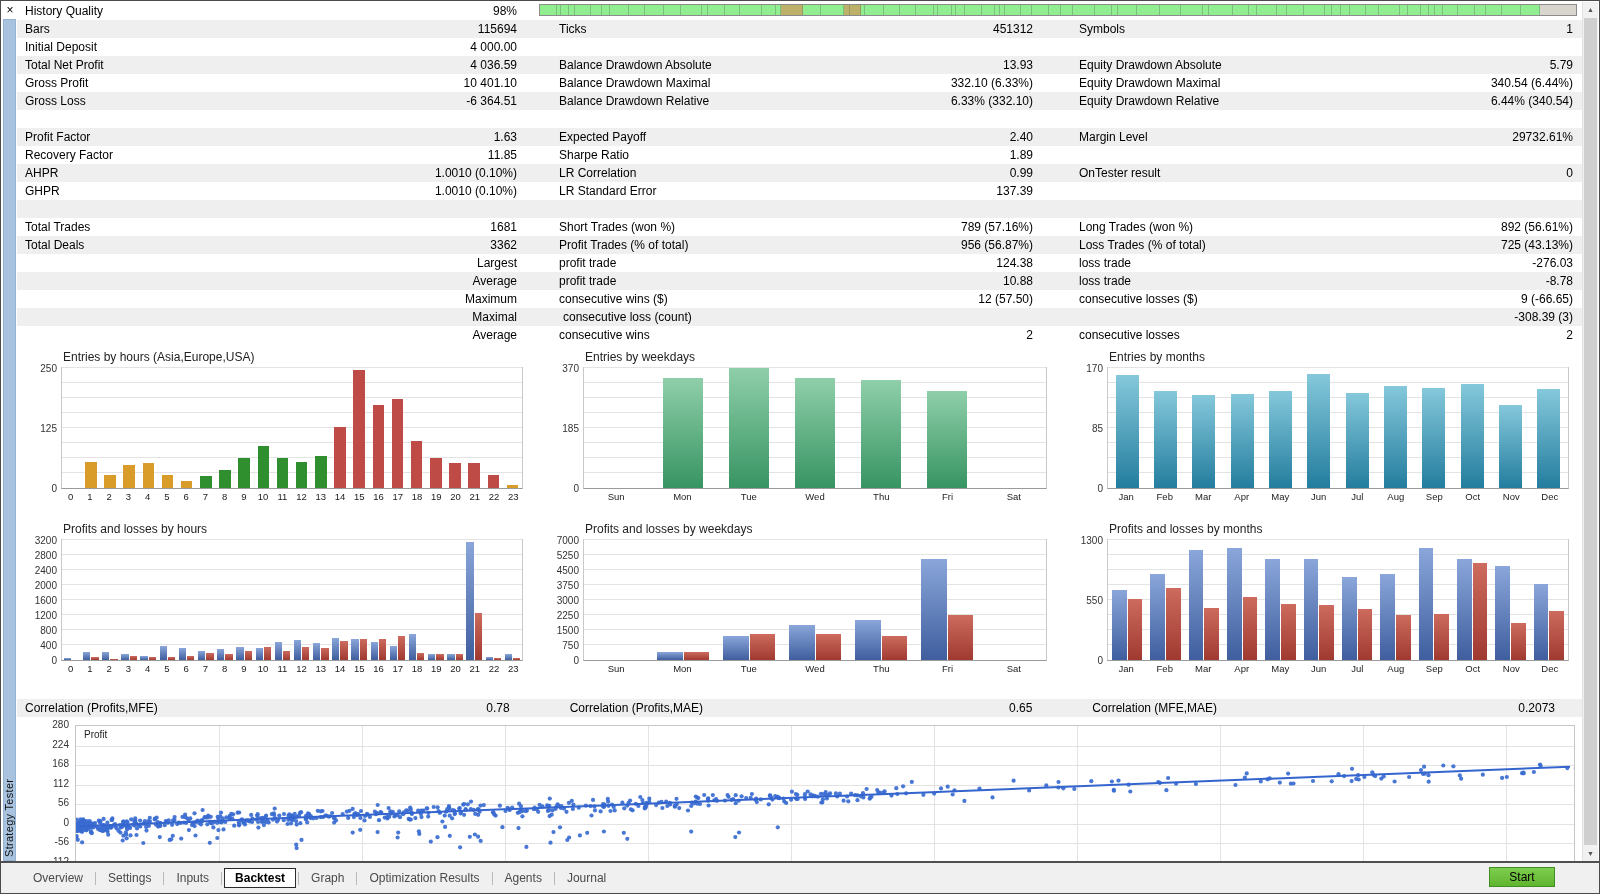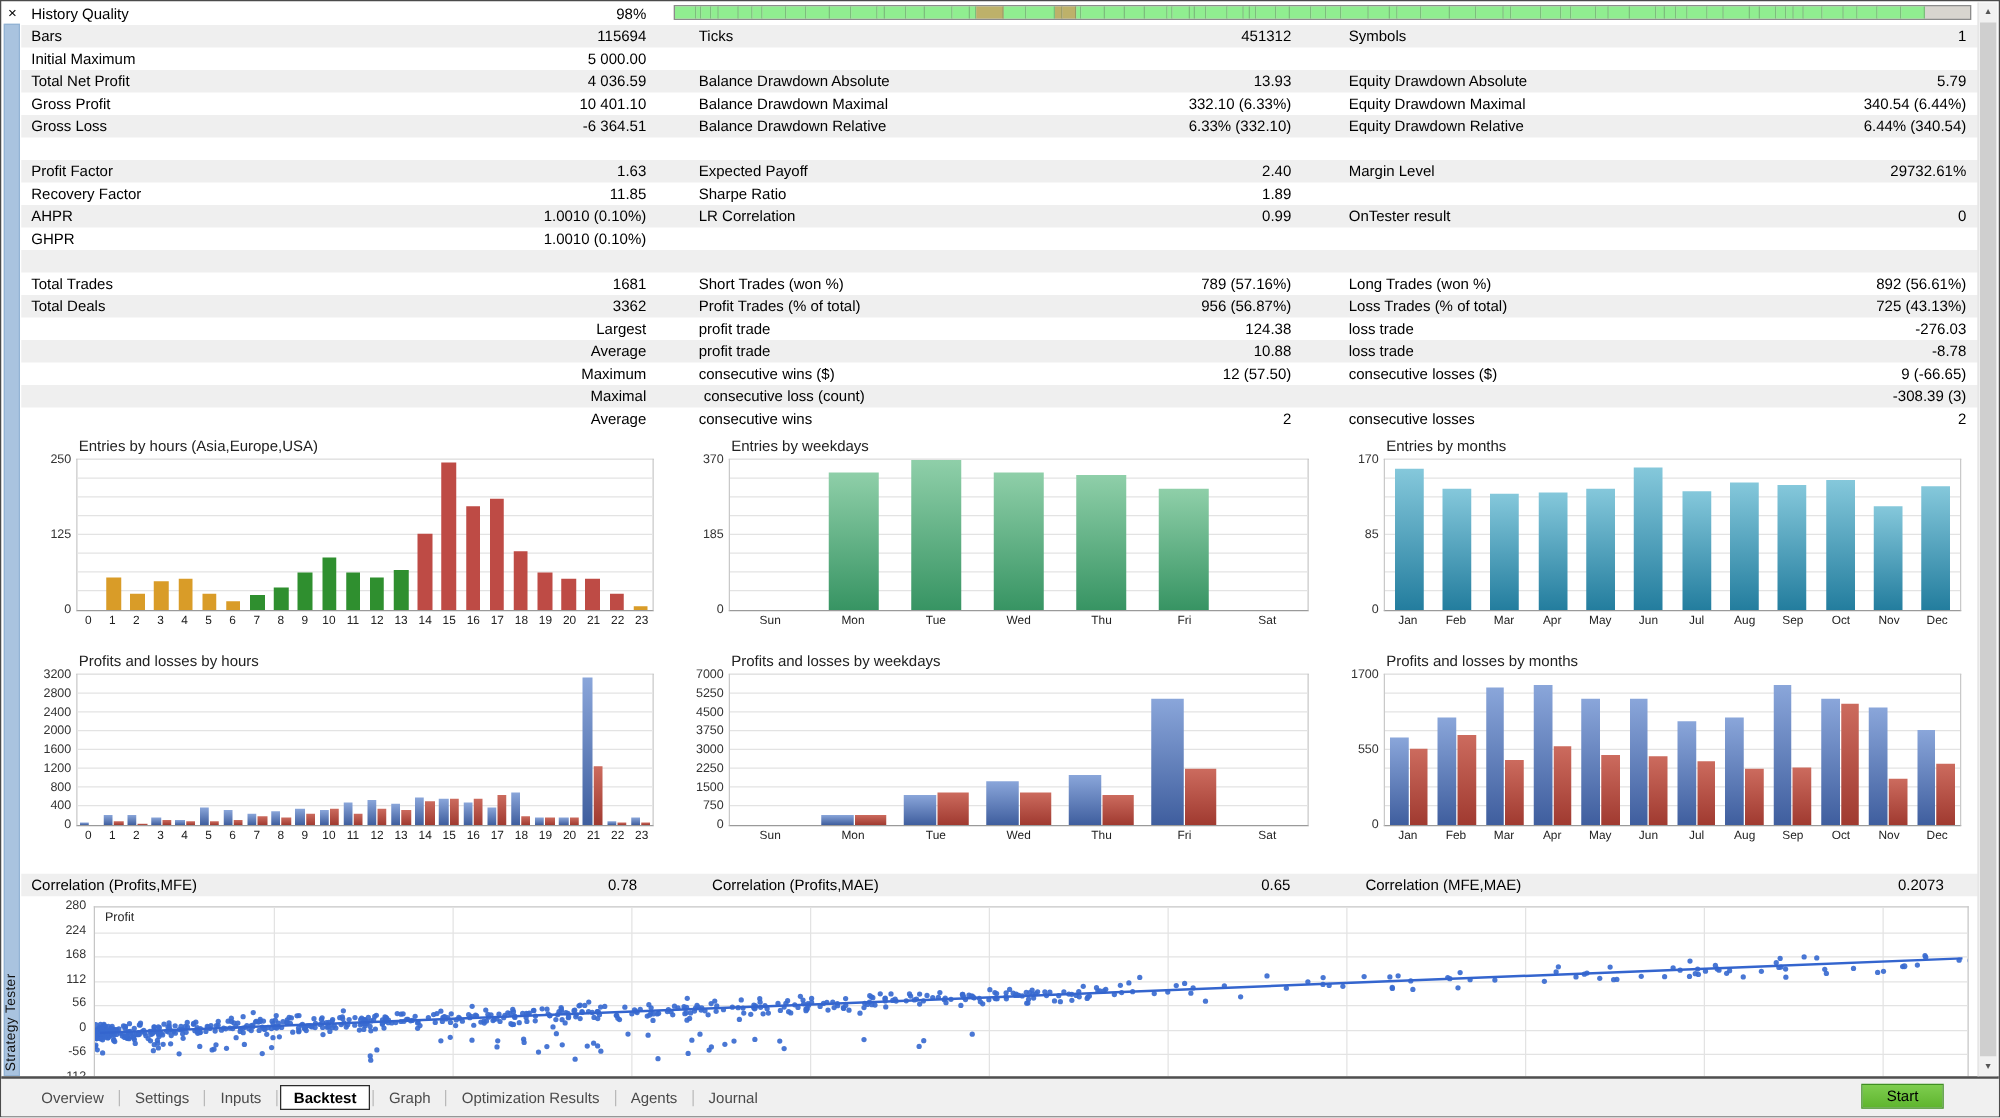"Initial Maximum" div.slab { text: Maximum -> Deposit }
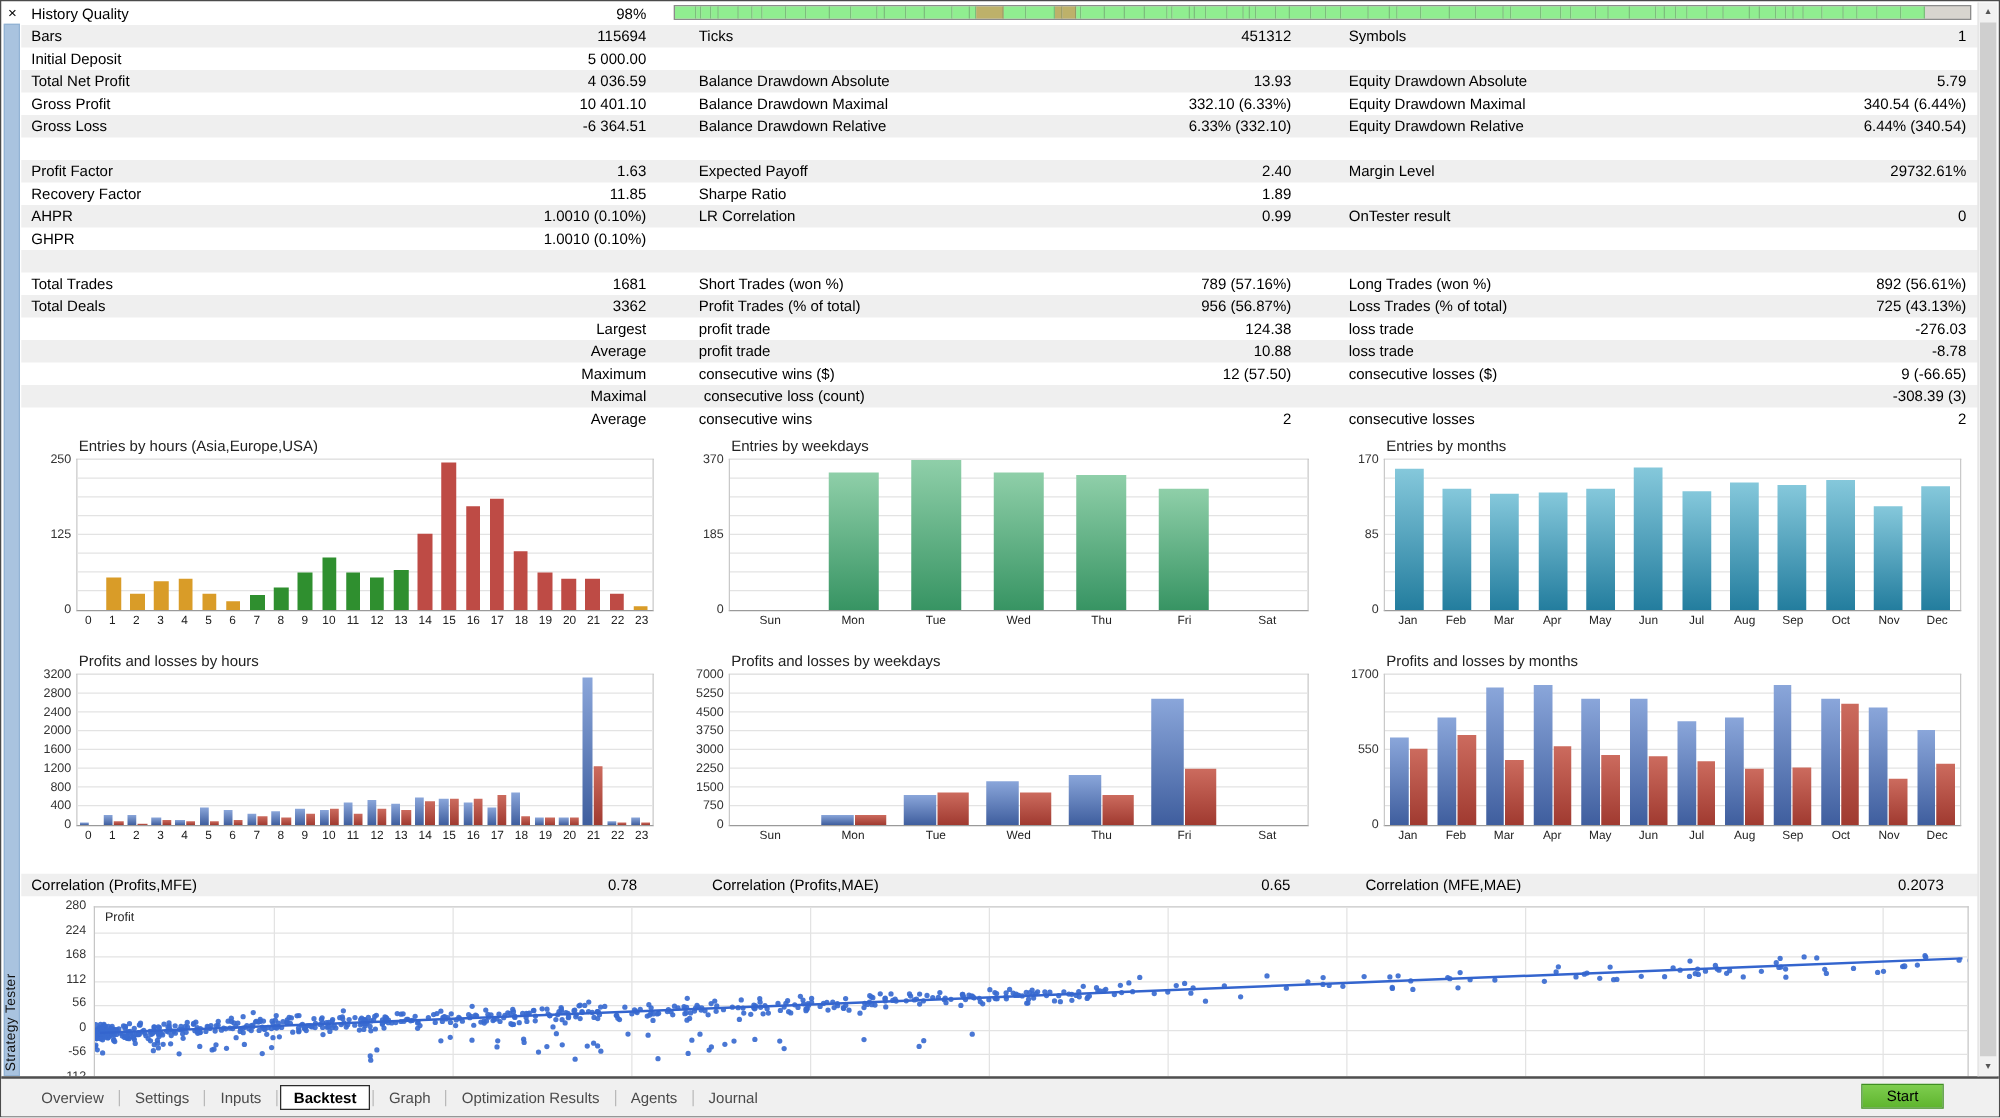"5 000.00" div.sval { text: 5 000.00 -> 4 000.00 }
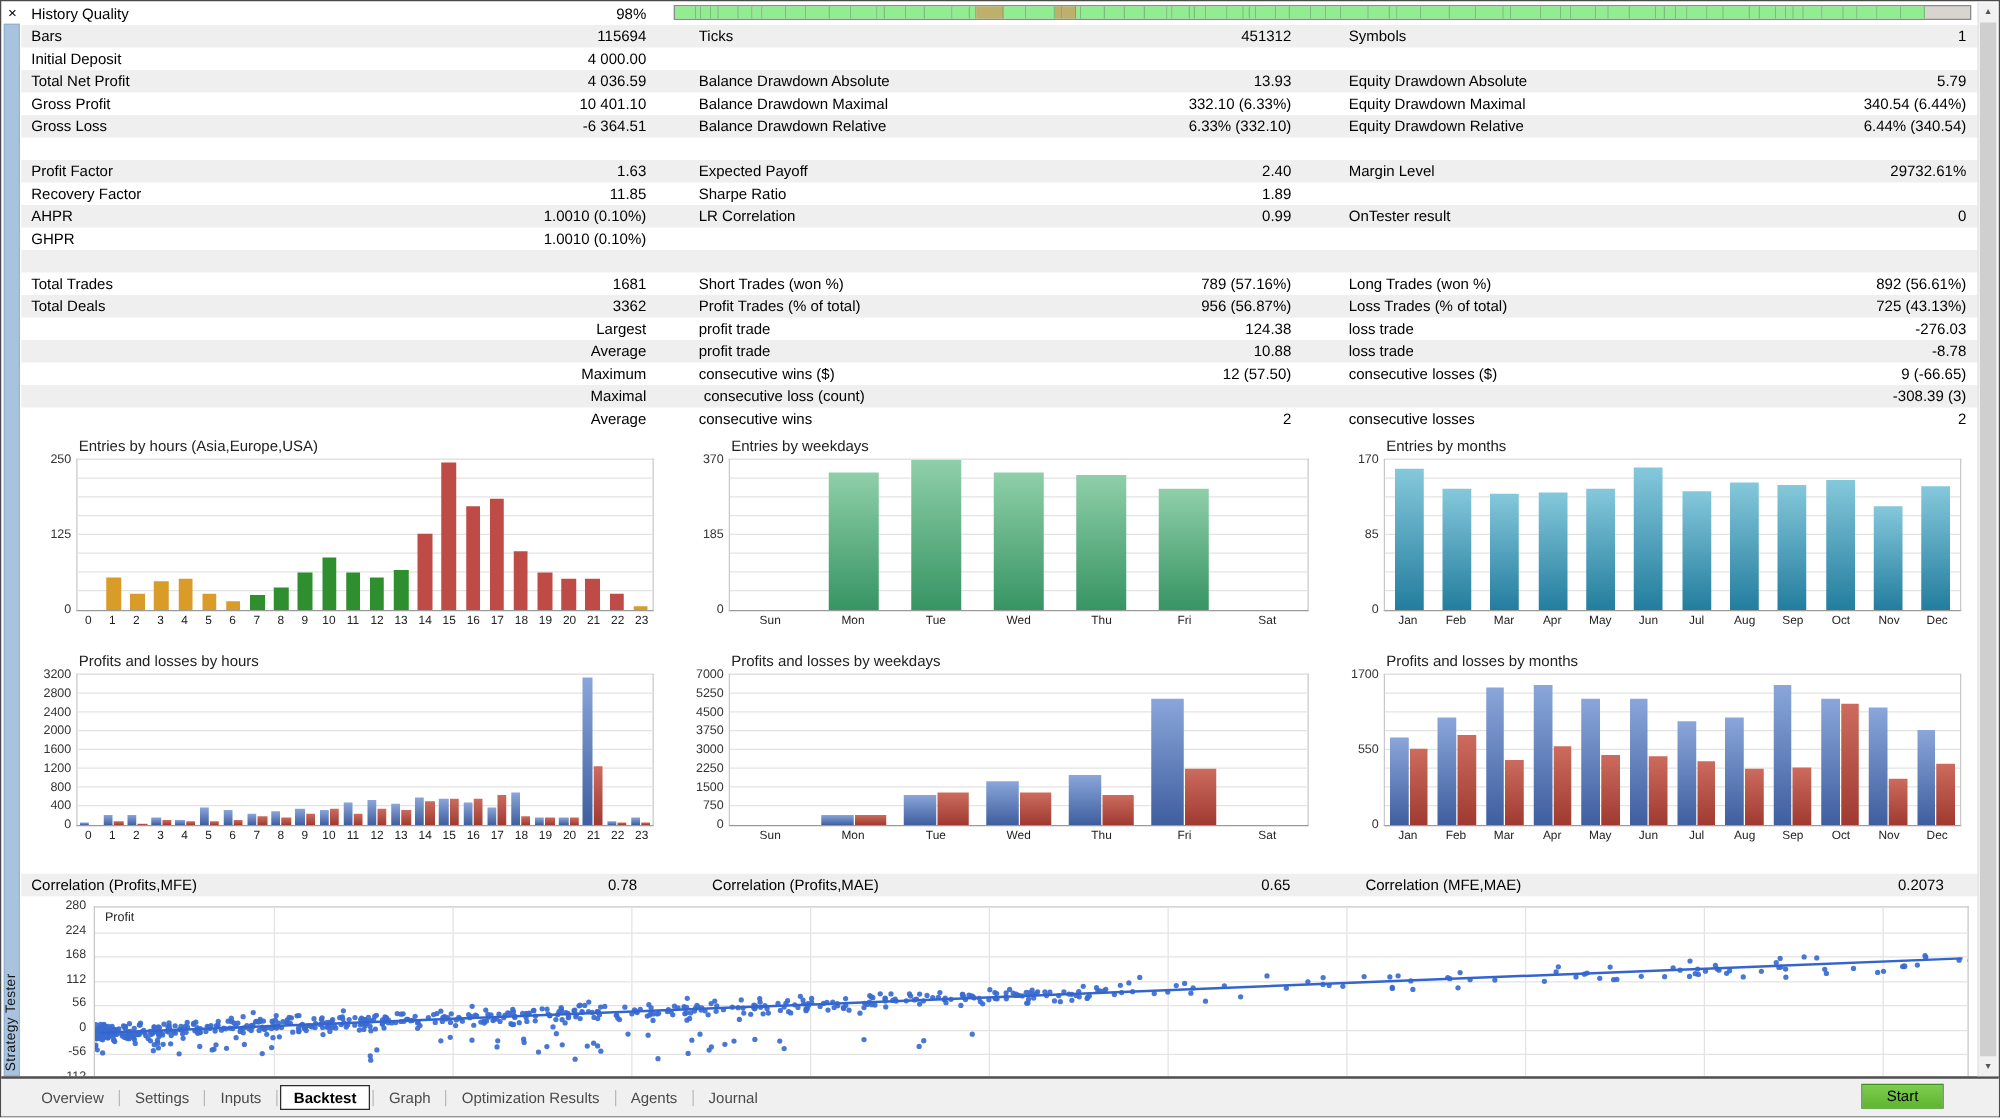"LR Standard Error" div.scell { html: none -> <div> <div>LR Standard Error</div> <div>137.39</div> </div> }
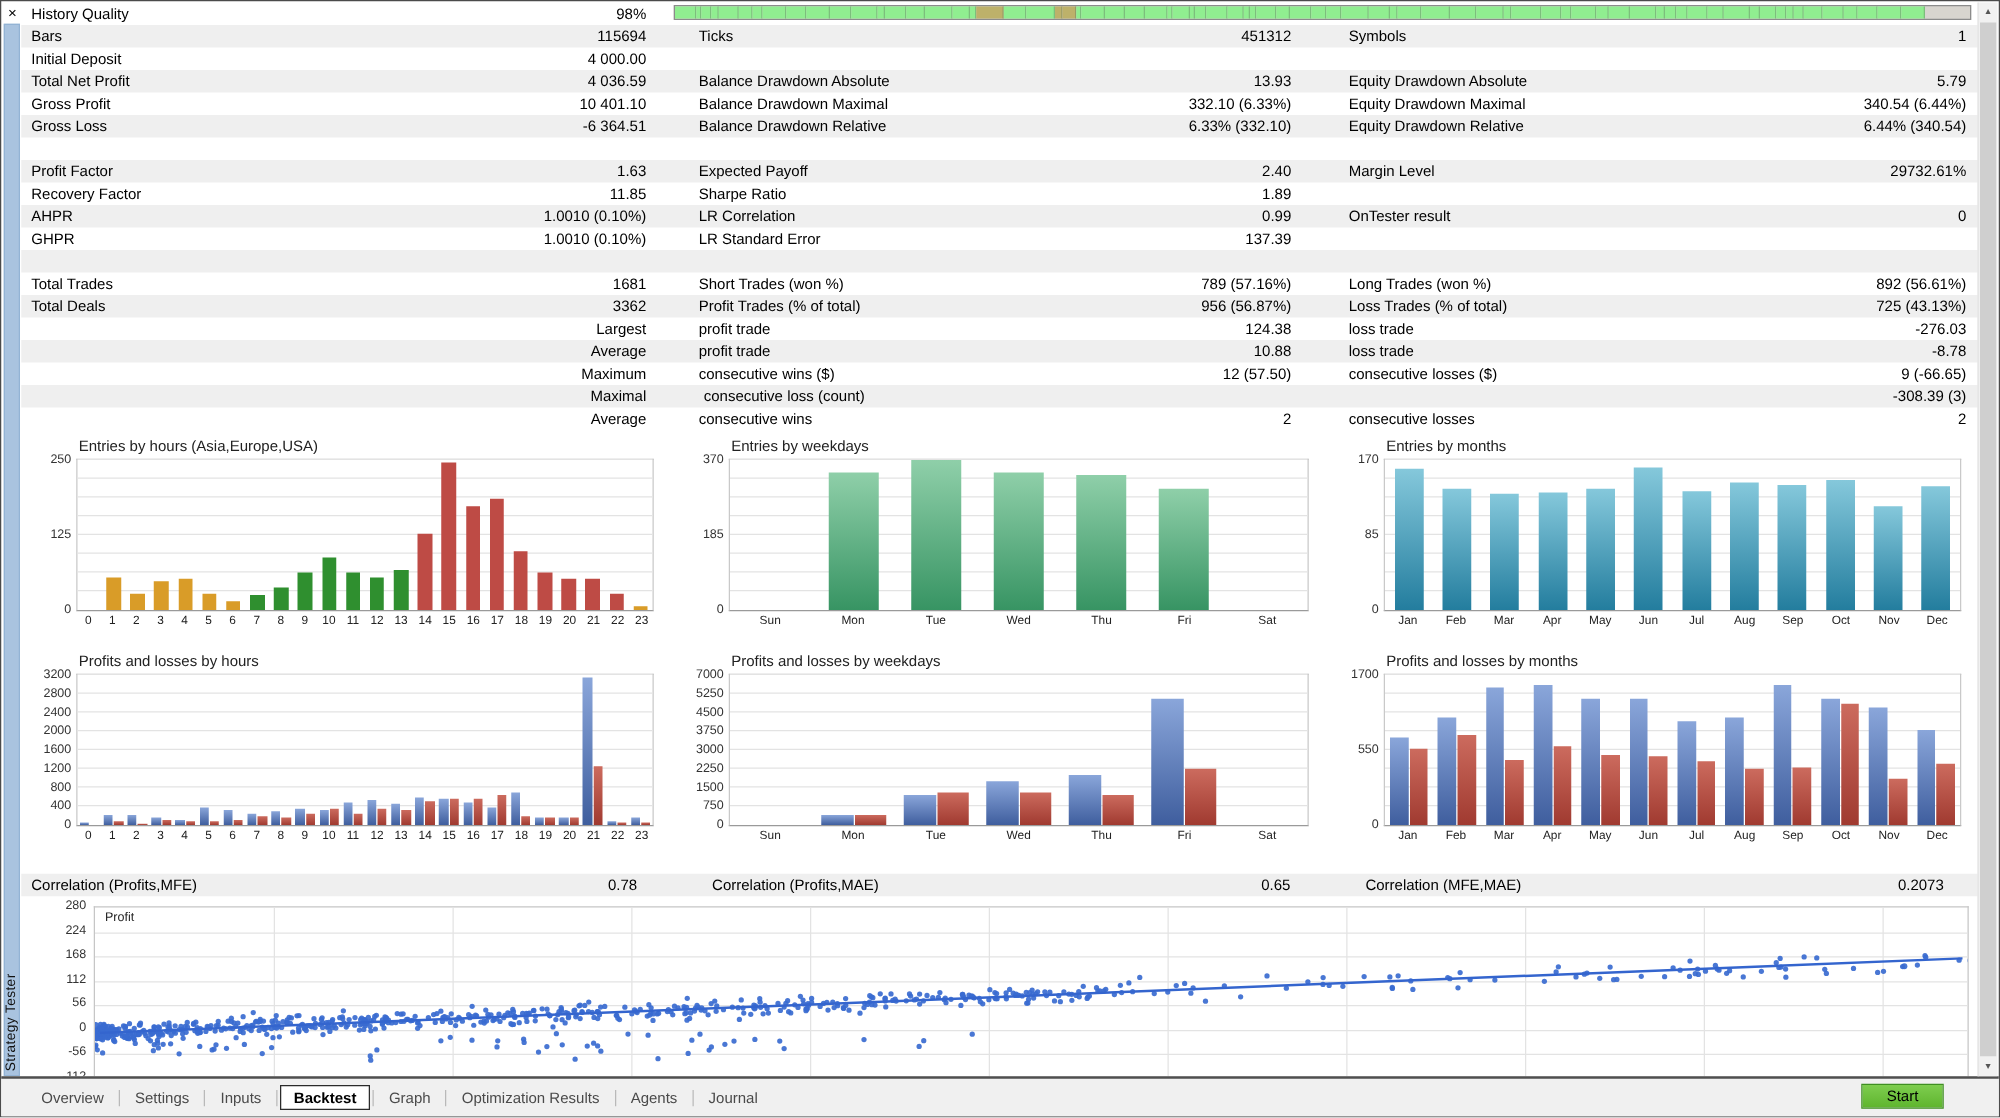"1700" div.ytick { text: 1700 -> 1300 }
